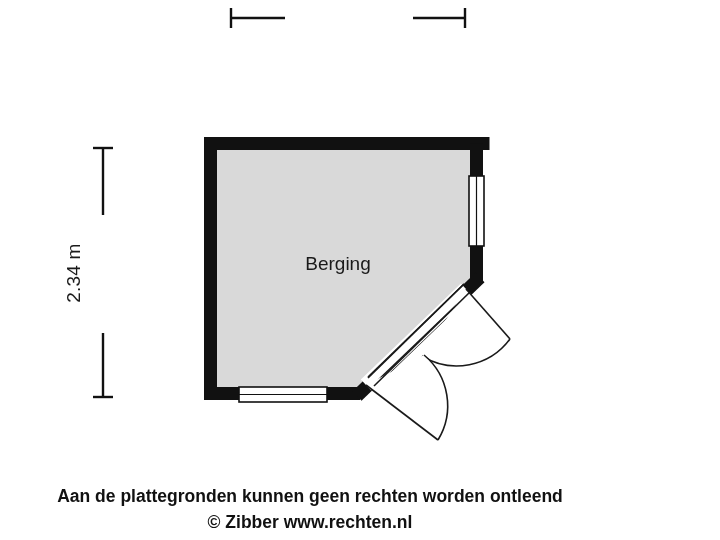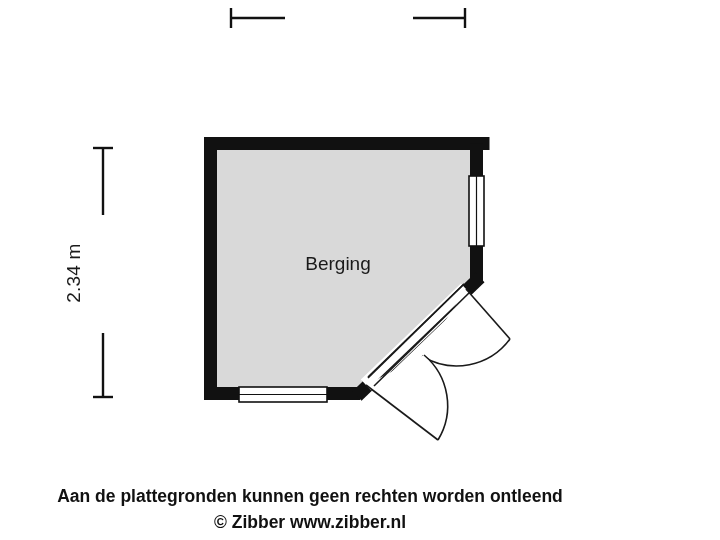"© Zibber www.zibber.nl" span.line2 { text: www.zibber.nl -> www.rechten.nl }
